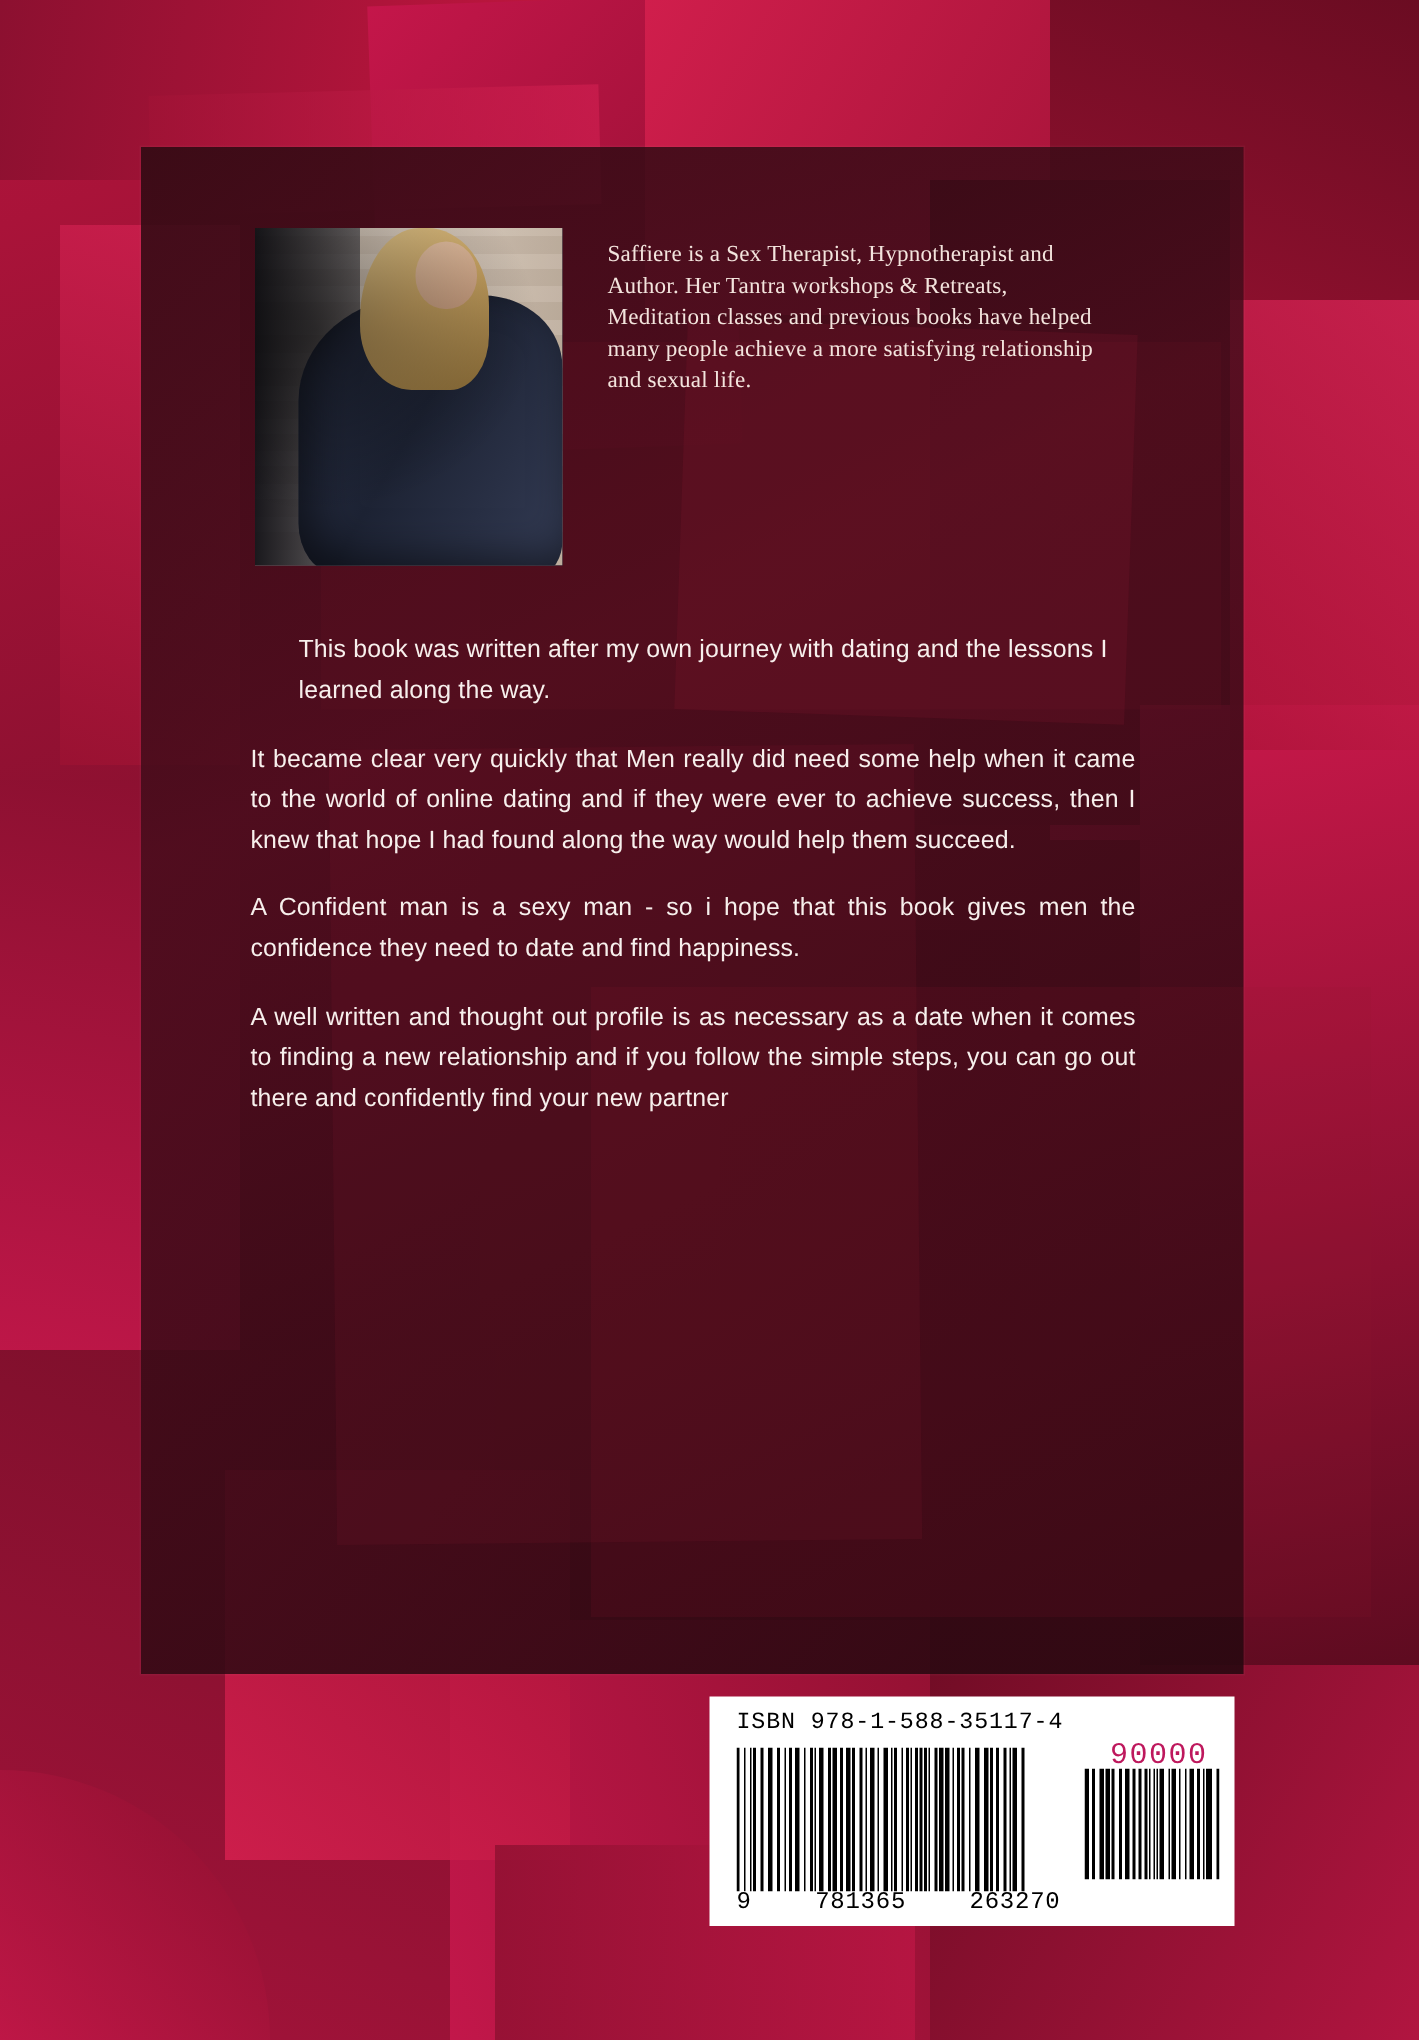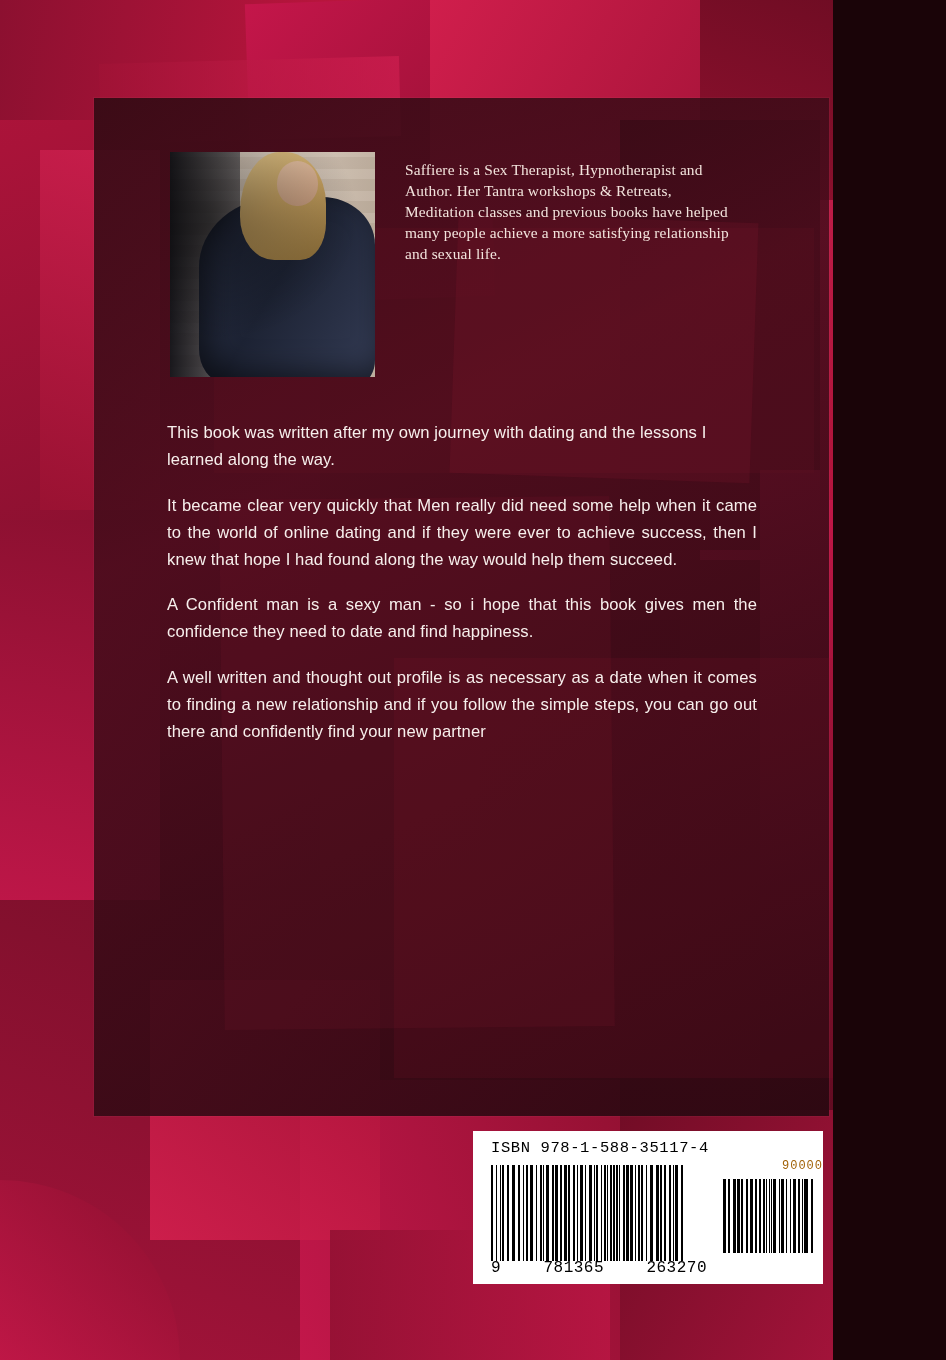"Saffiere is a Sex Therapist," .cover { width: 833px -> 946px }
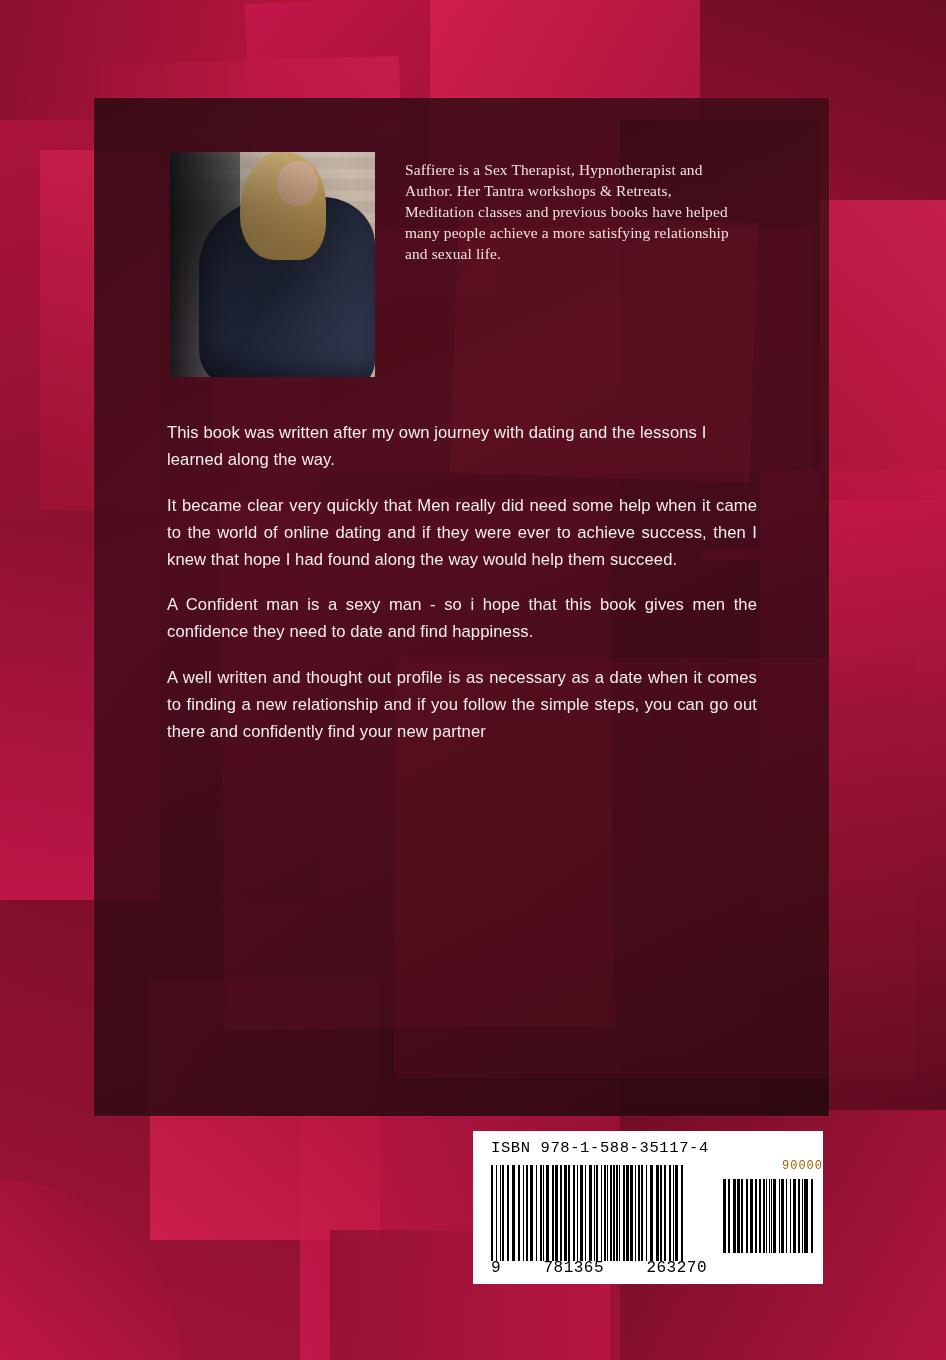"This book was written after" .copy p.first { margin-left: none -> 32px }
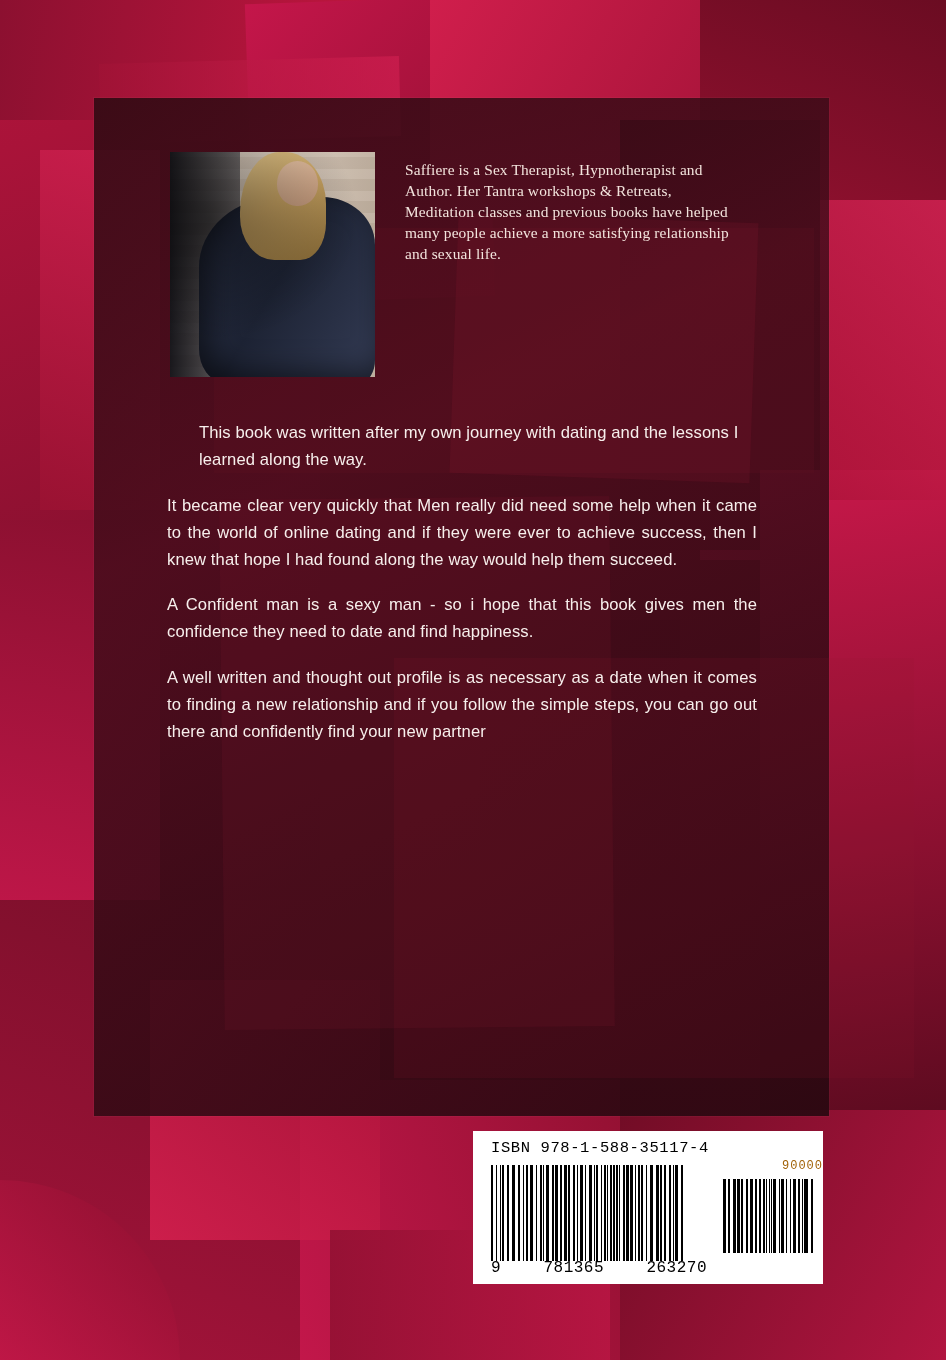"90000" .price-text { color: #a16207 -> #be185d; font-size: 12px -> 20px; right: 0 -> 18px }
